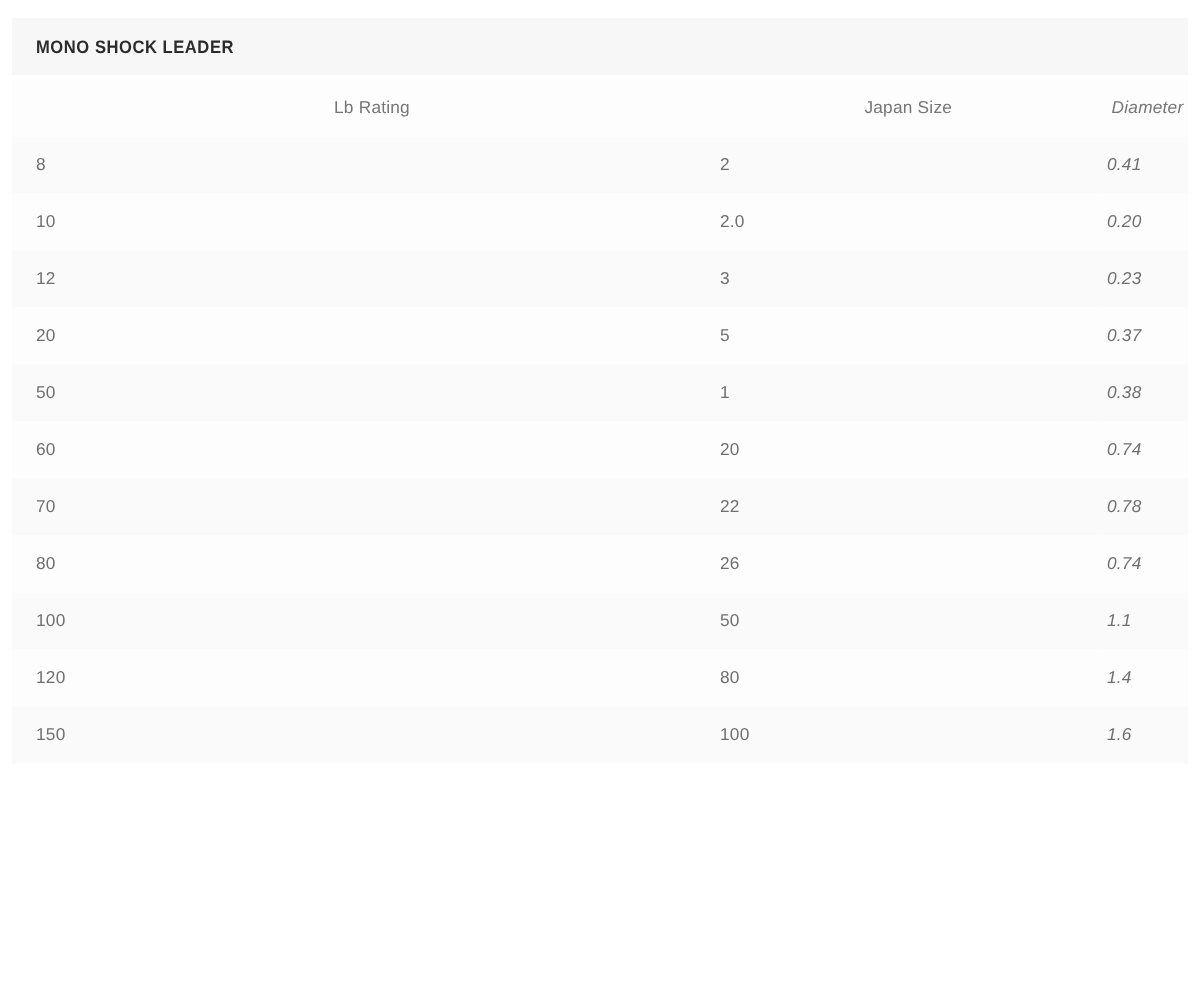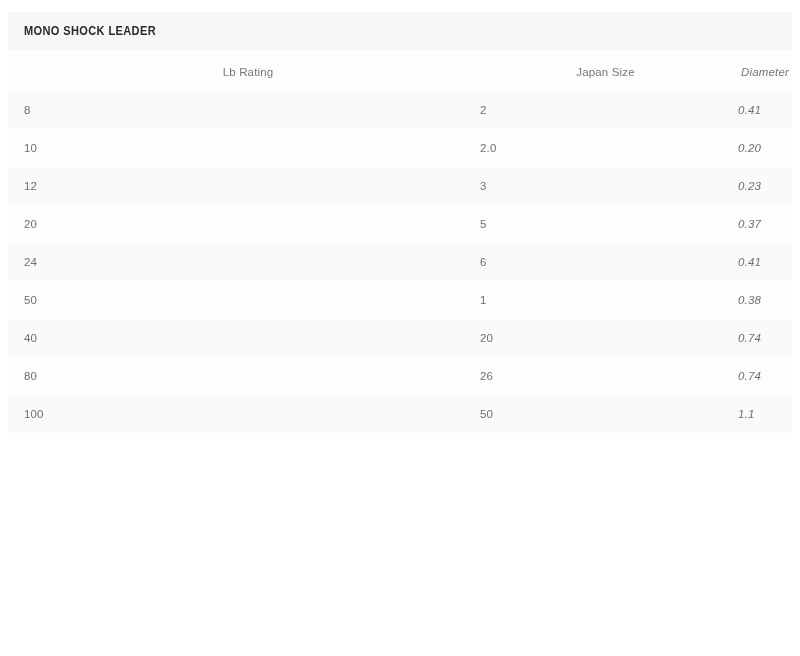"24" tr { html: <tr> <td>24</td> <td>6</td> <td>0.41</td> </tr> -> none }
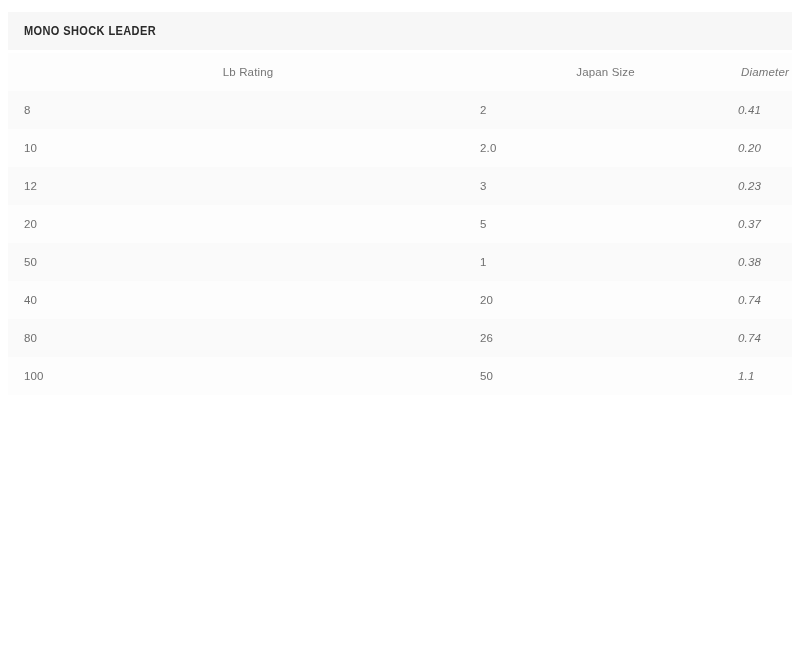"40" td.cell-pad-1 { text: 40 -> 60 }
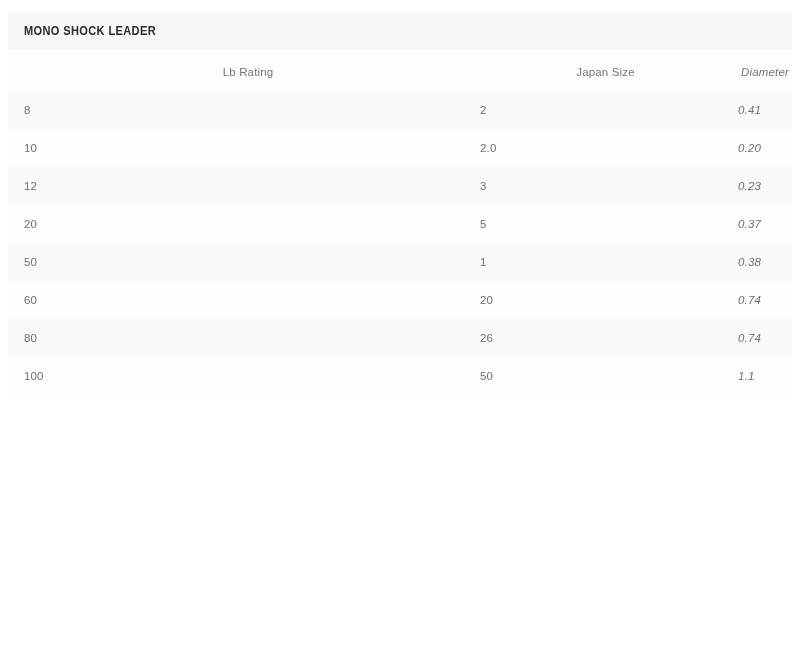"70" tr { html: none -> <tr> <td>70</td> <td>22</td> <td>0.78</td> </tr> }
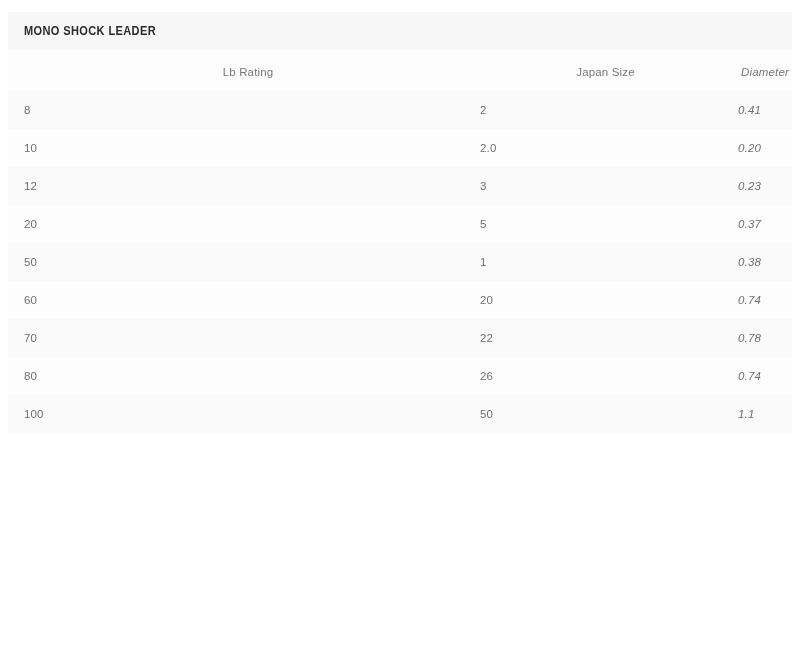"120" tr { html: none -> <tr> <td>120</td> <td>80</td> <td>1.4</td> </tr> }
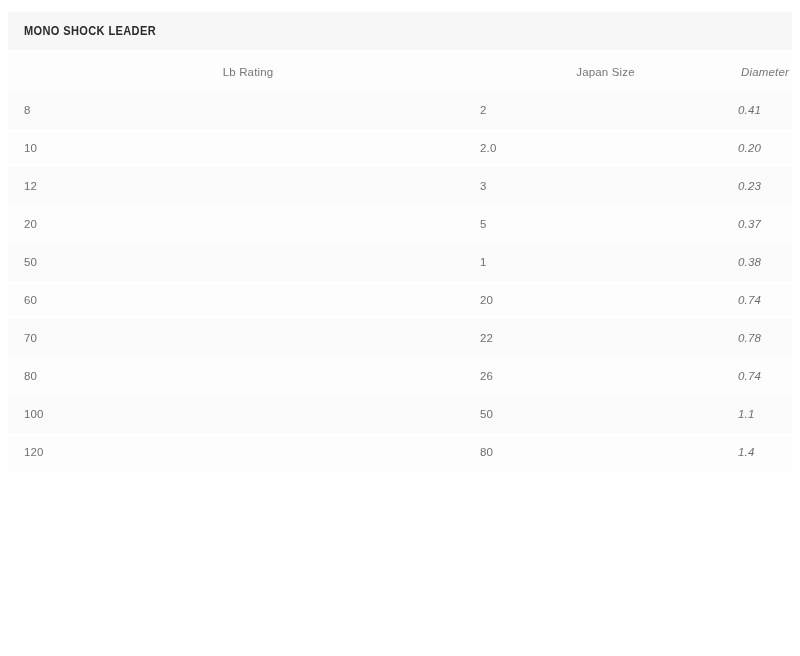"150" tr { html: none -> <tr> <td>150</td> <td>100</td> <td>1.6</td> </tr> }
